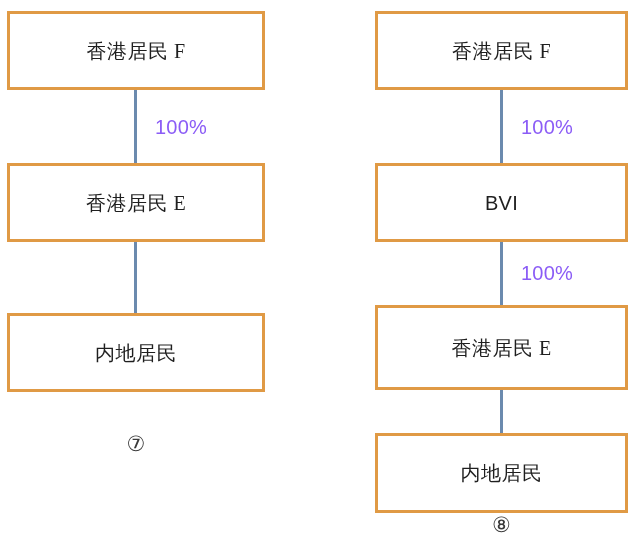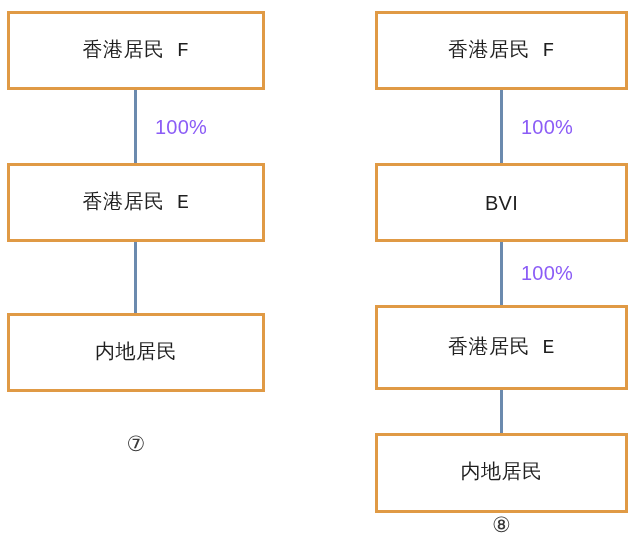"香港居民 F" .node-label { font-family: Liberation Mono, monospace -> Liberation Serif, serif }
